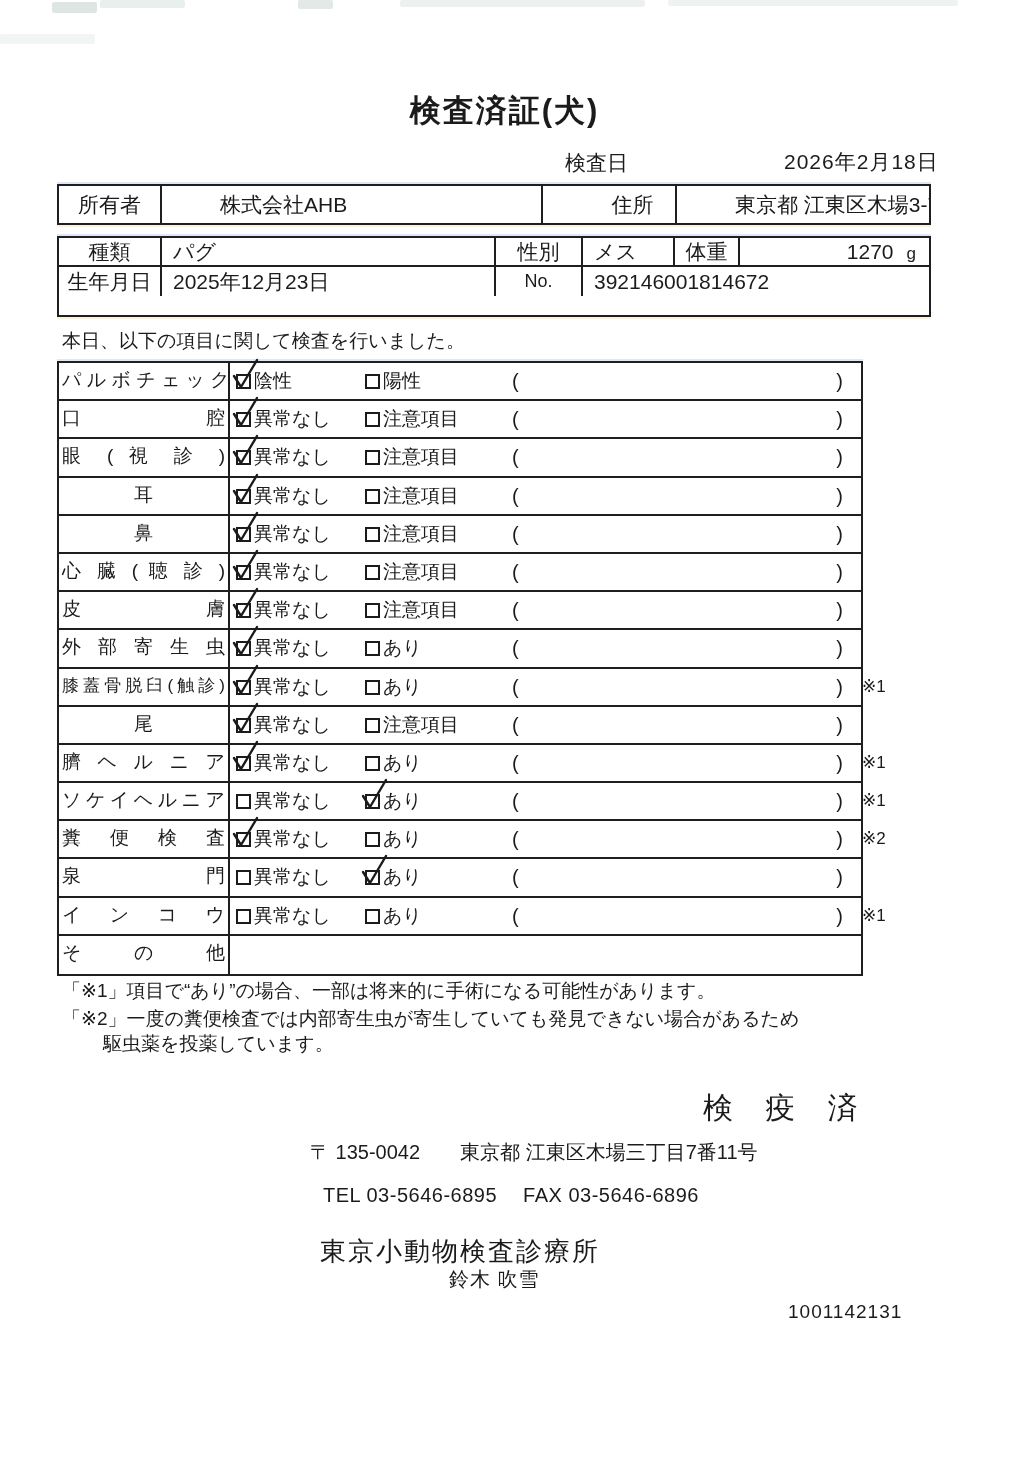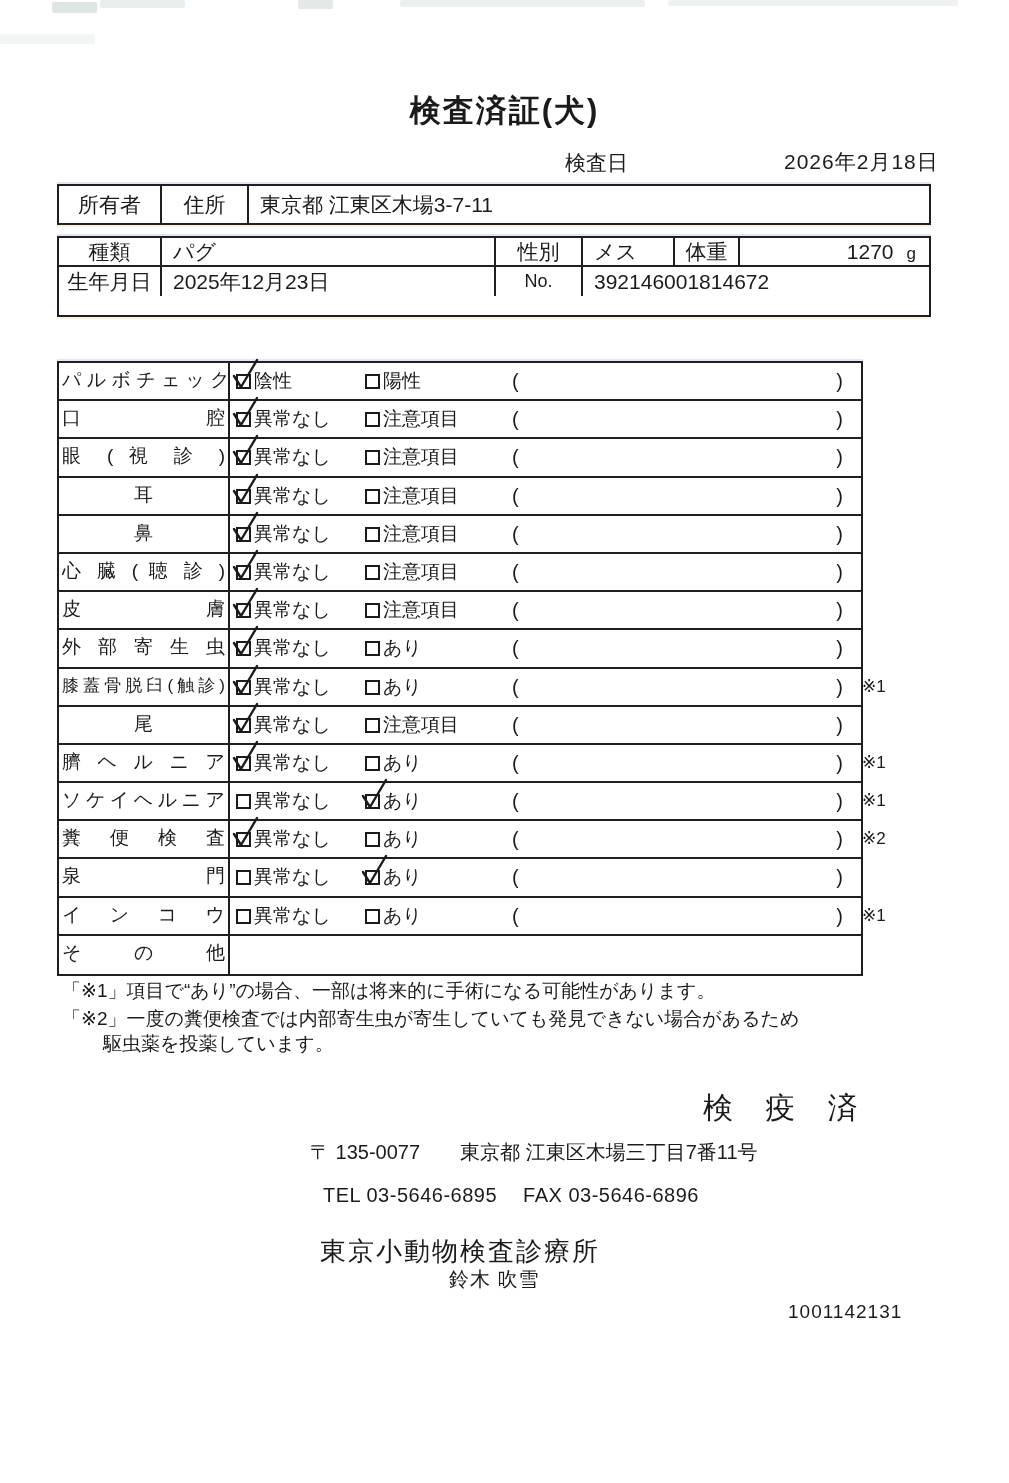"所有者" #owner-table .trow { gap: none -> 47px }
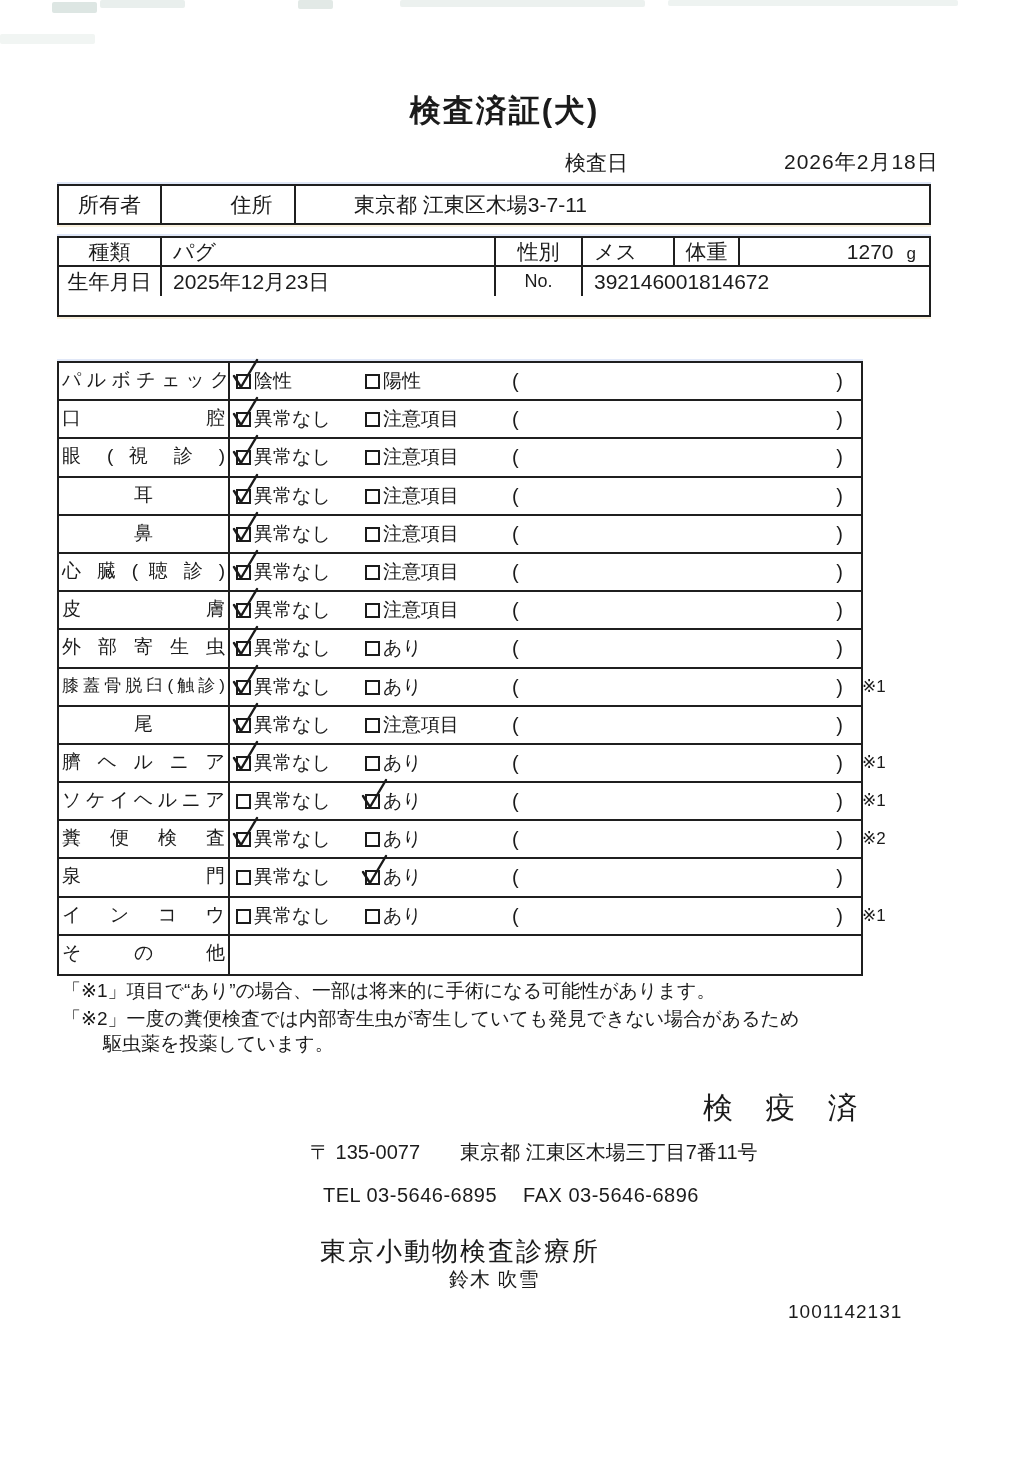"株式会社AHB" div.cell { html: none -> <div>株式会社AHB</div> }
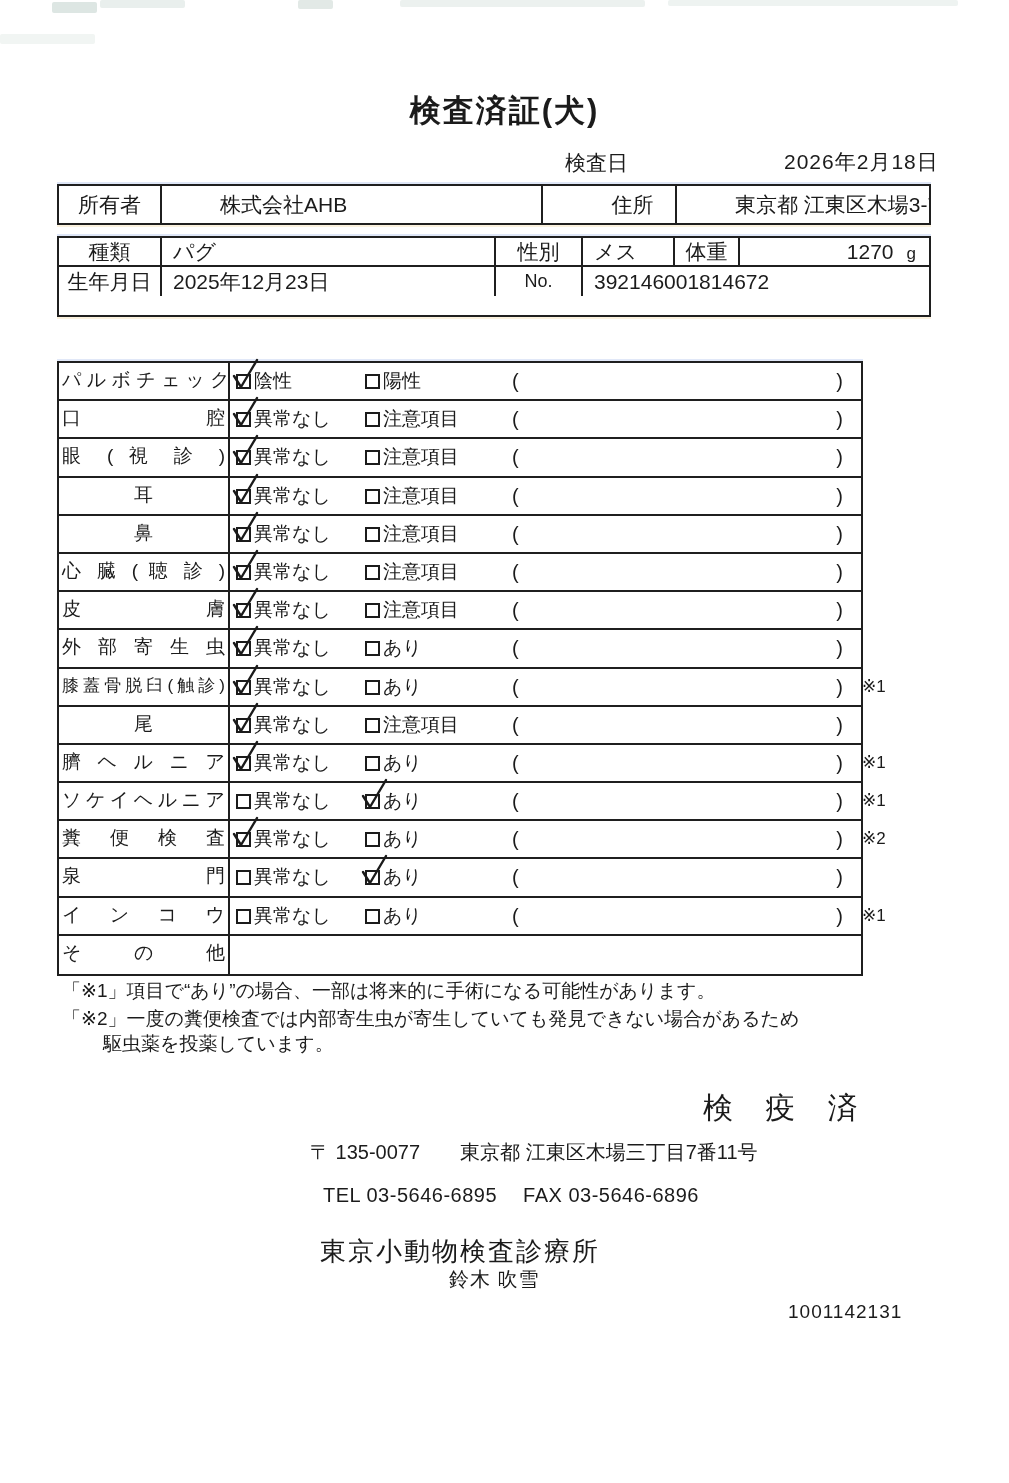"本日、以下の項目に関して検査を行いました。" div.intro { html: none -> <div>本日、以下の項目に関して検査を行いました。</div> }
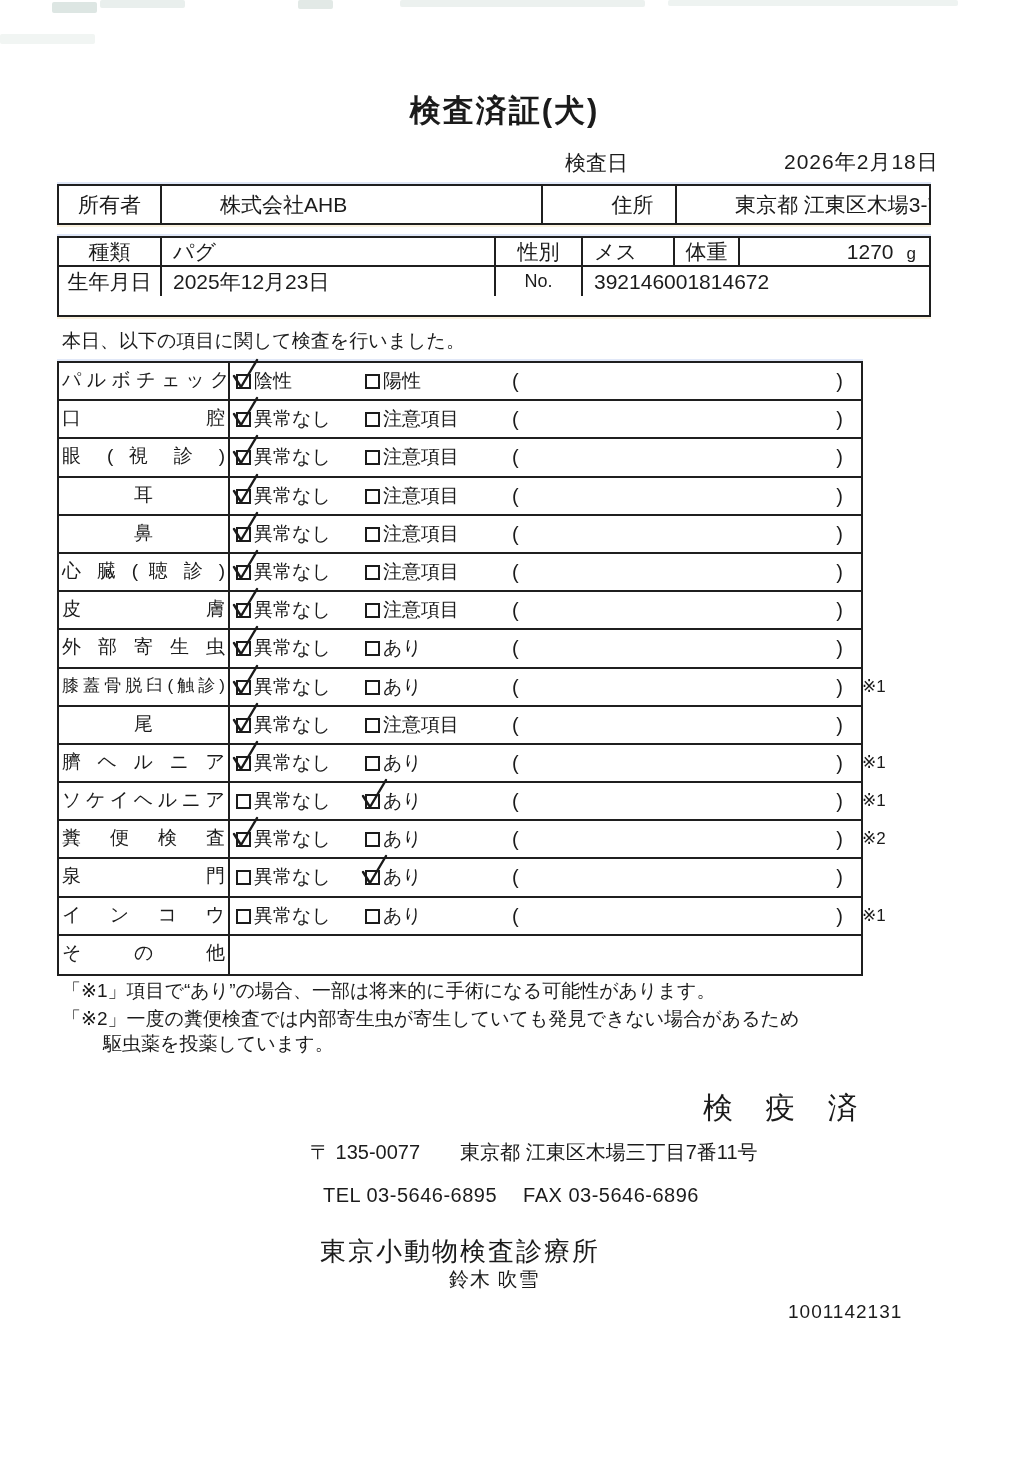"〒 135-0077" span { text: 135-0077 -> 135-0042 }
